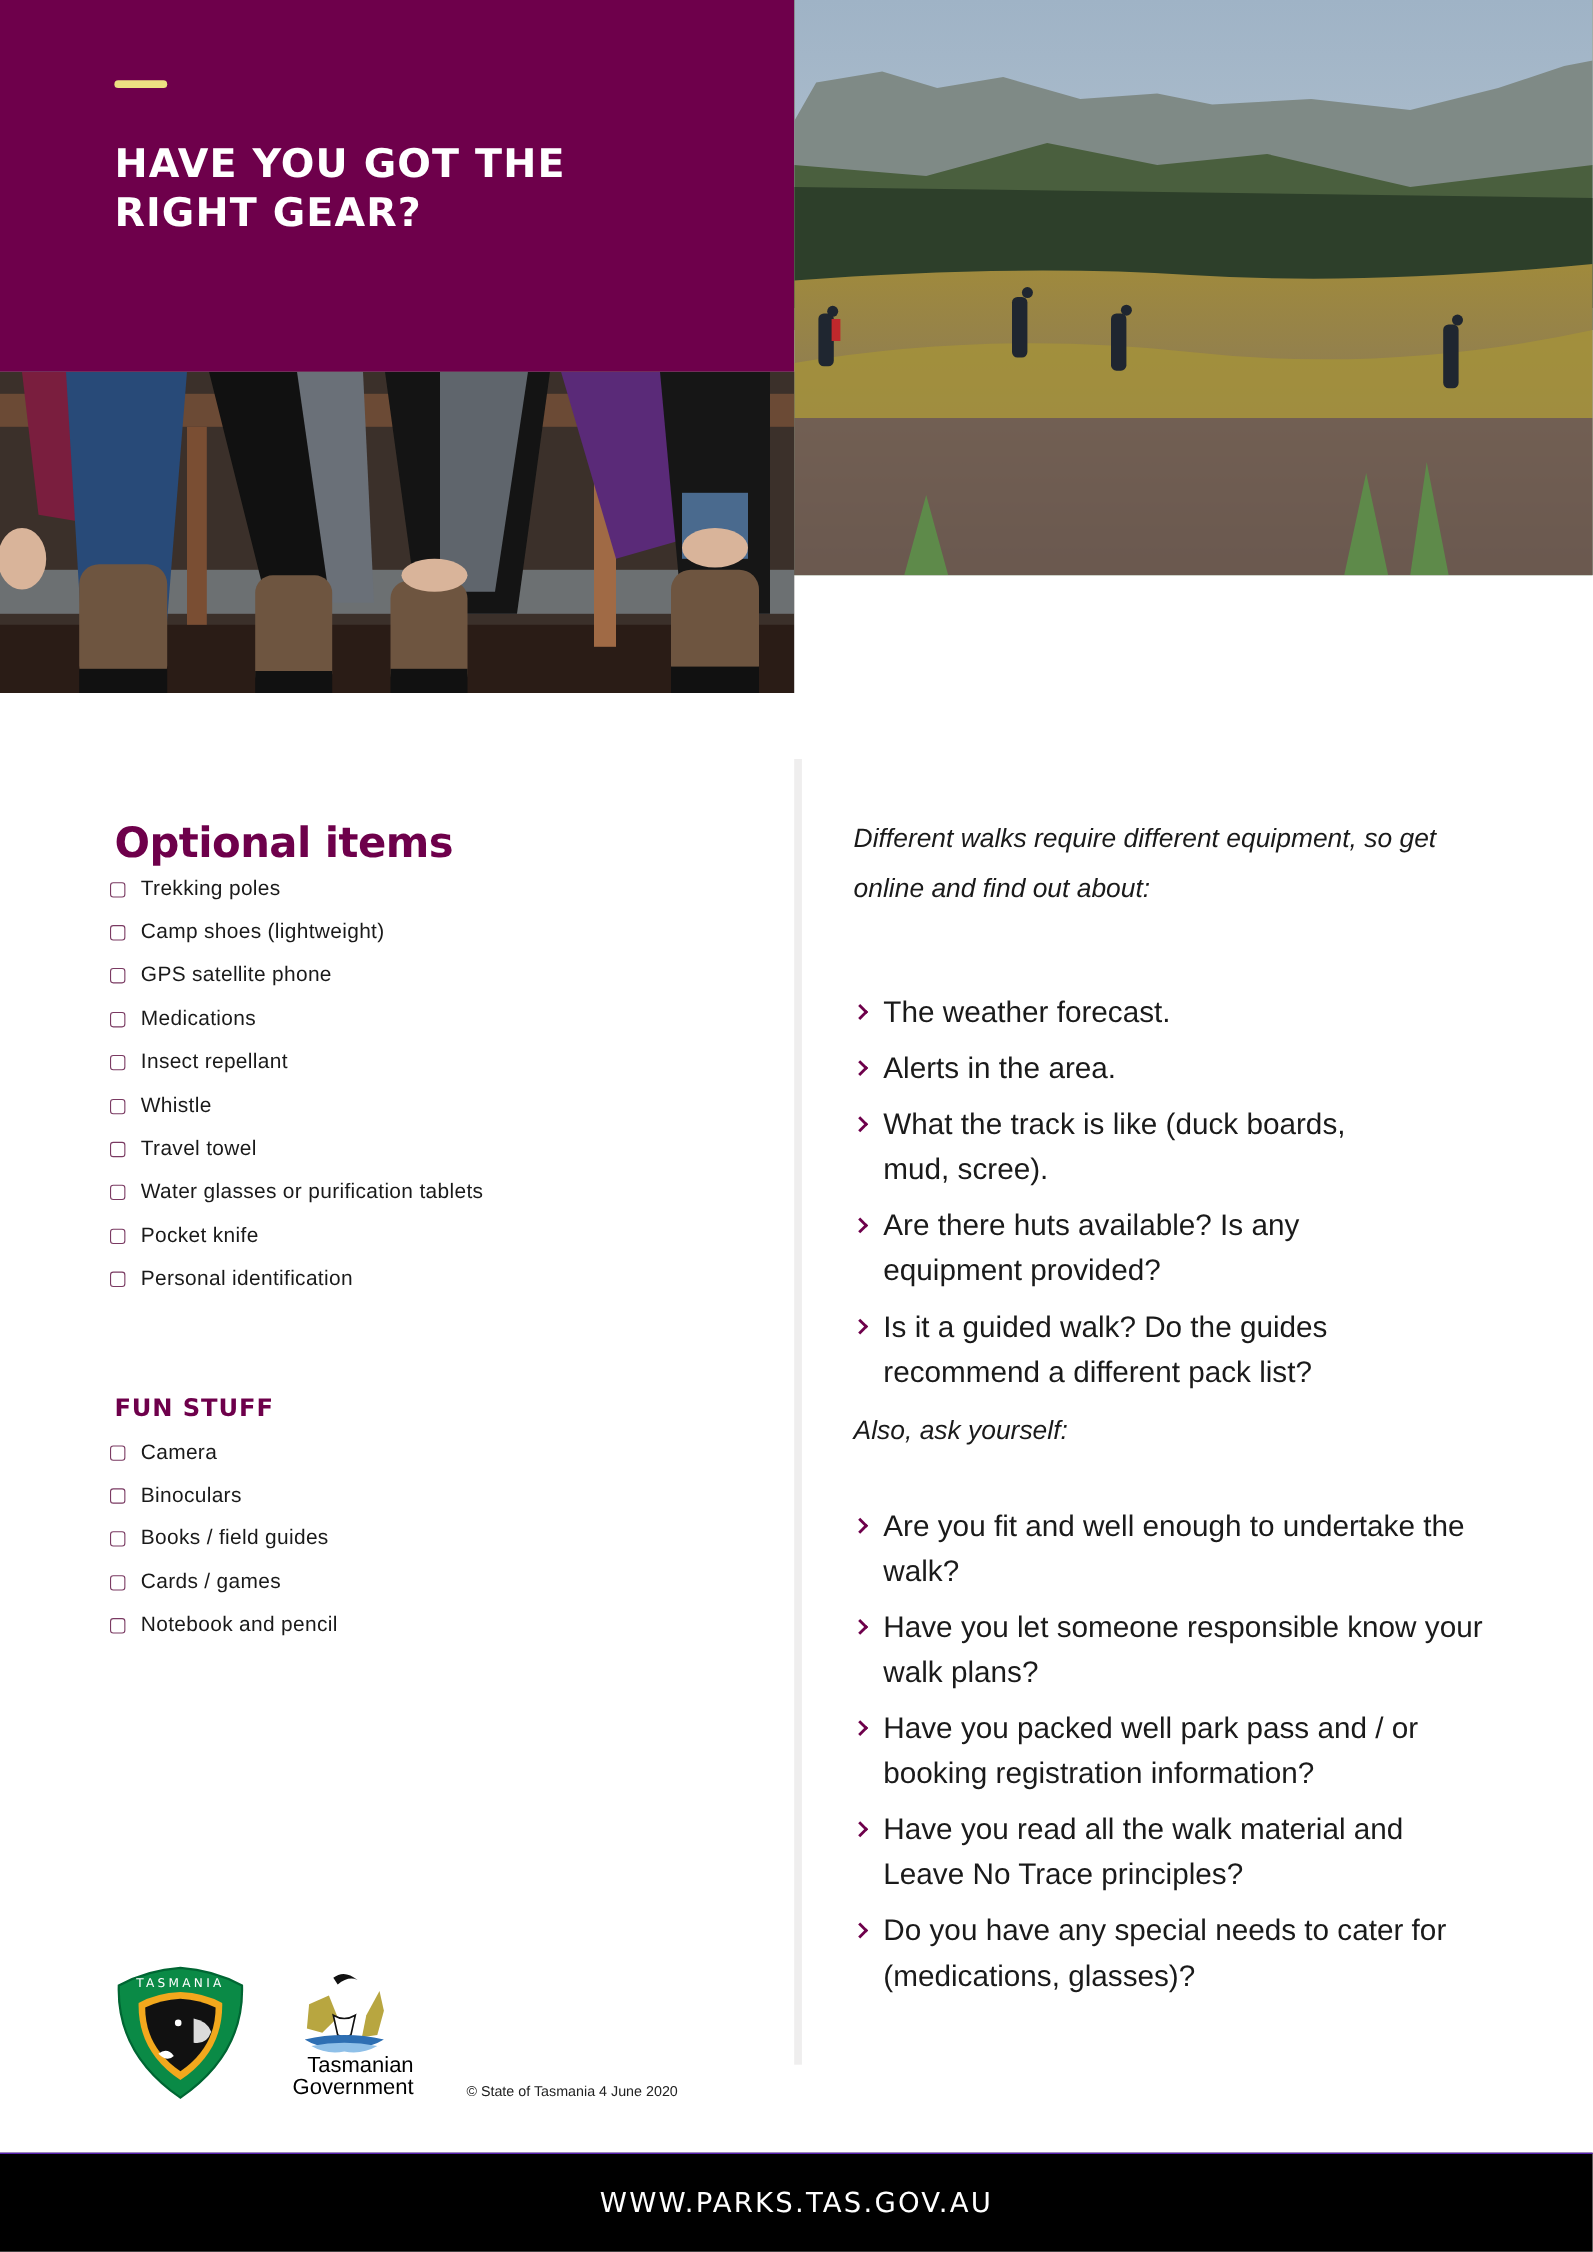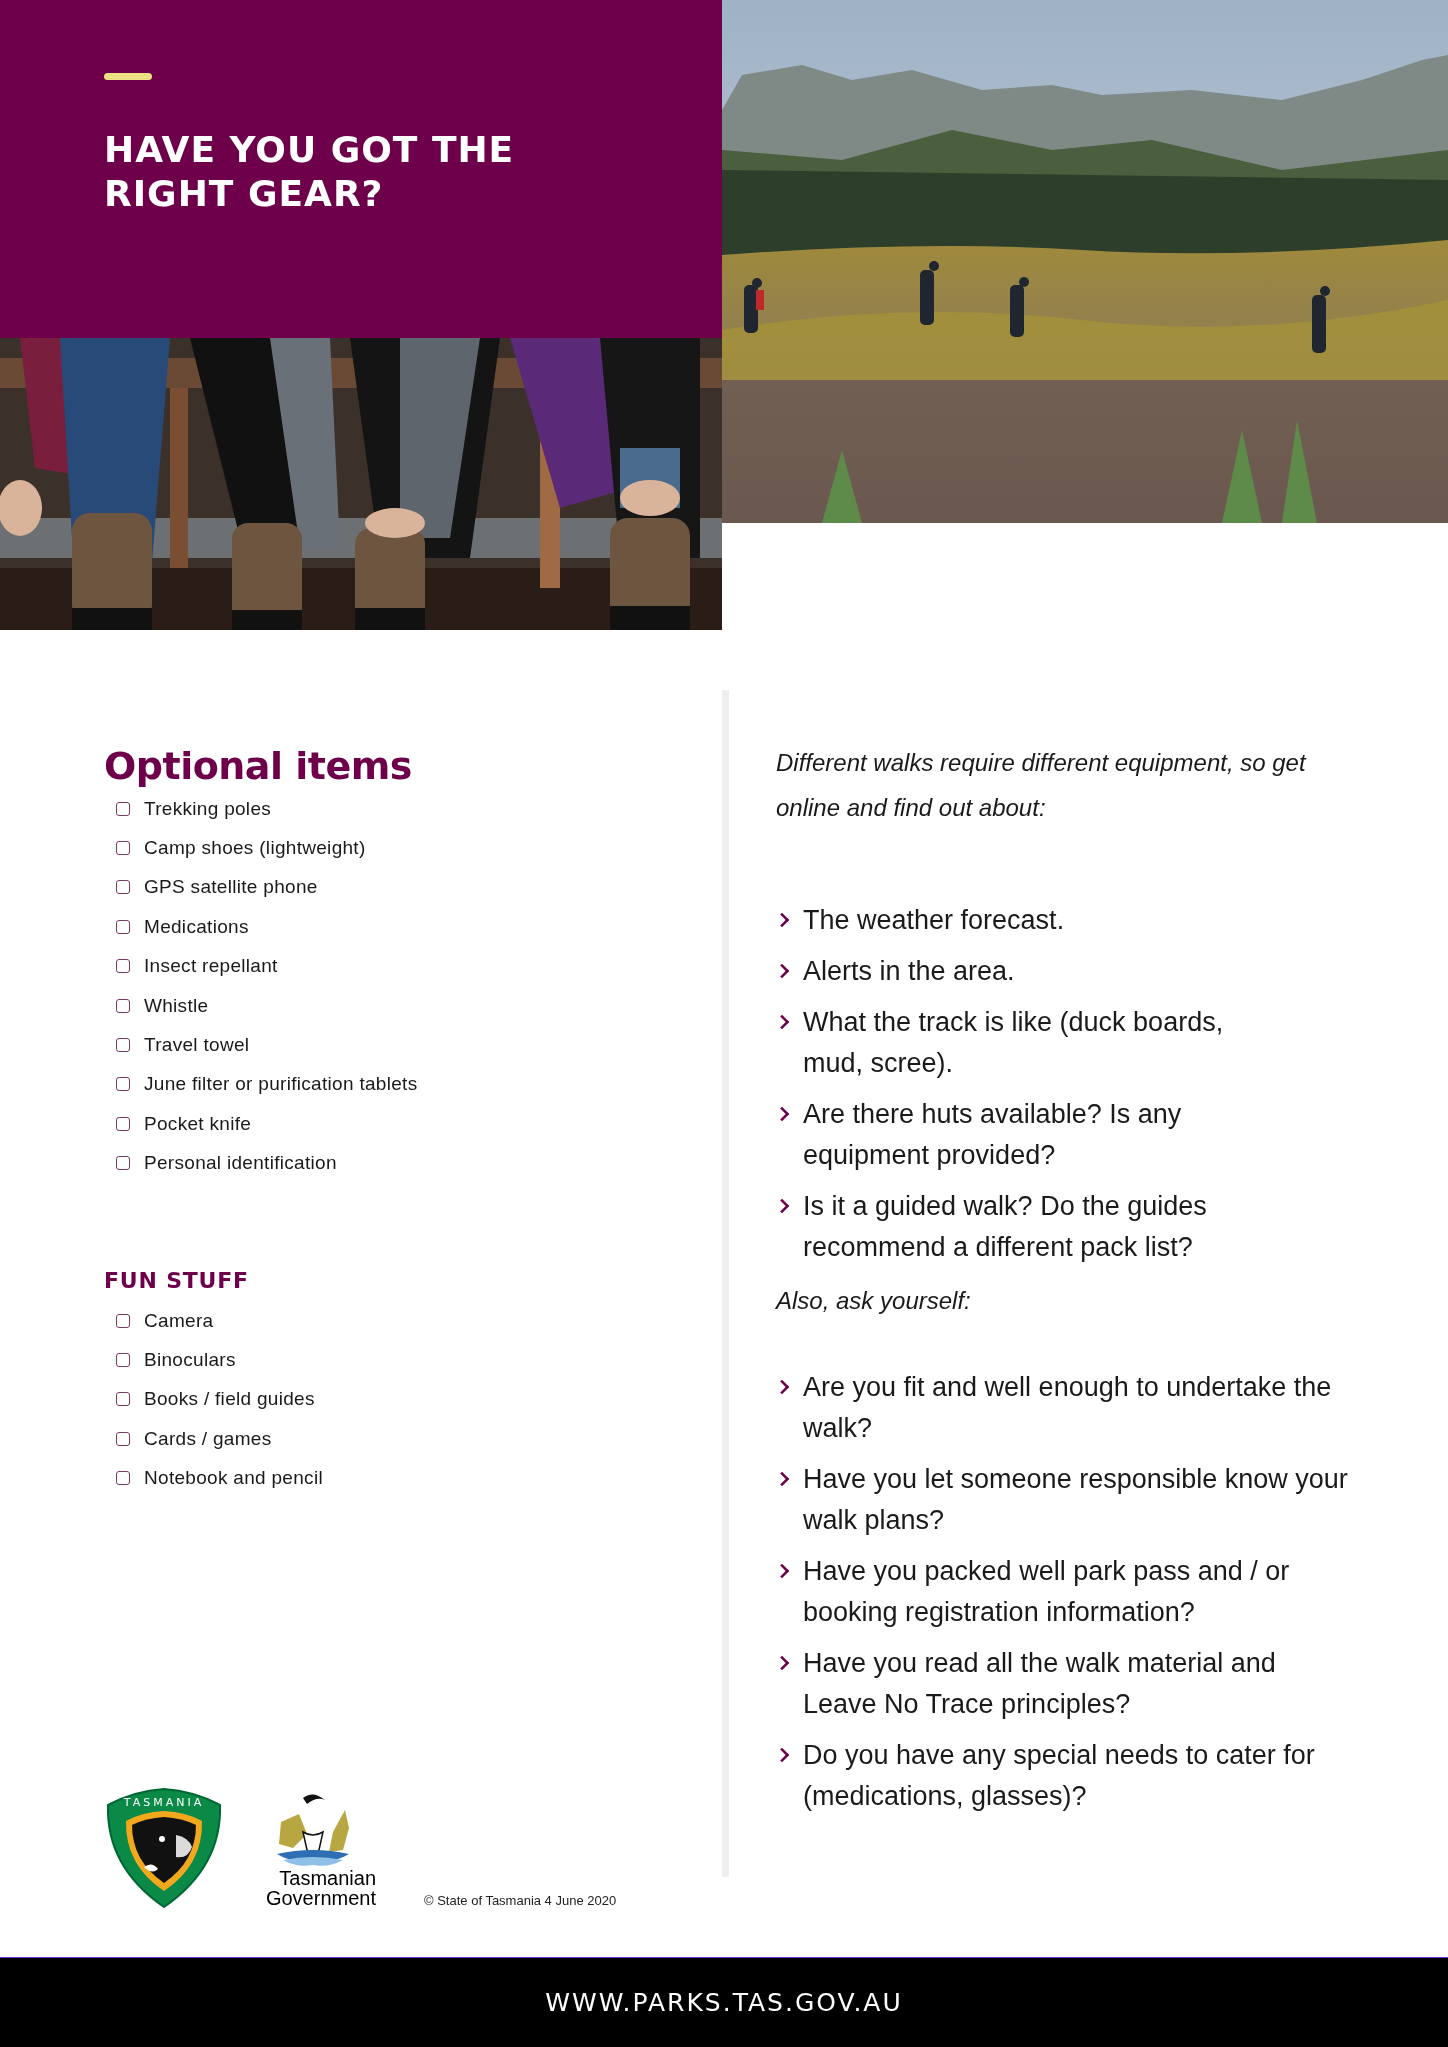"Trekking poles" .checklist { left: 116px -> 100px }
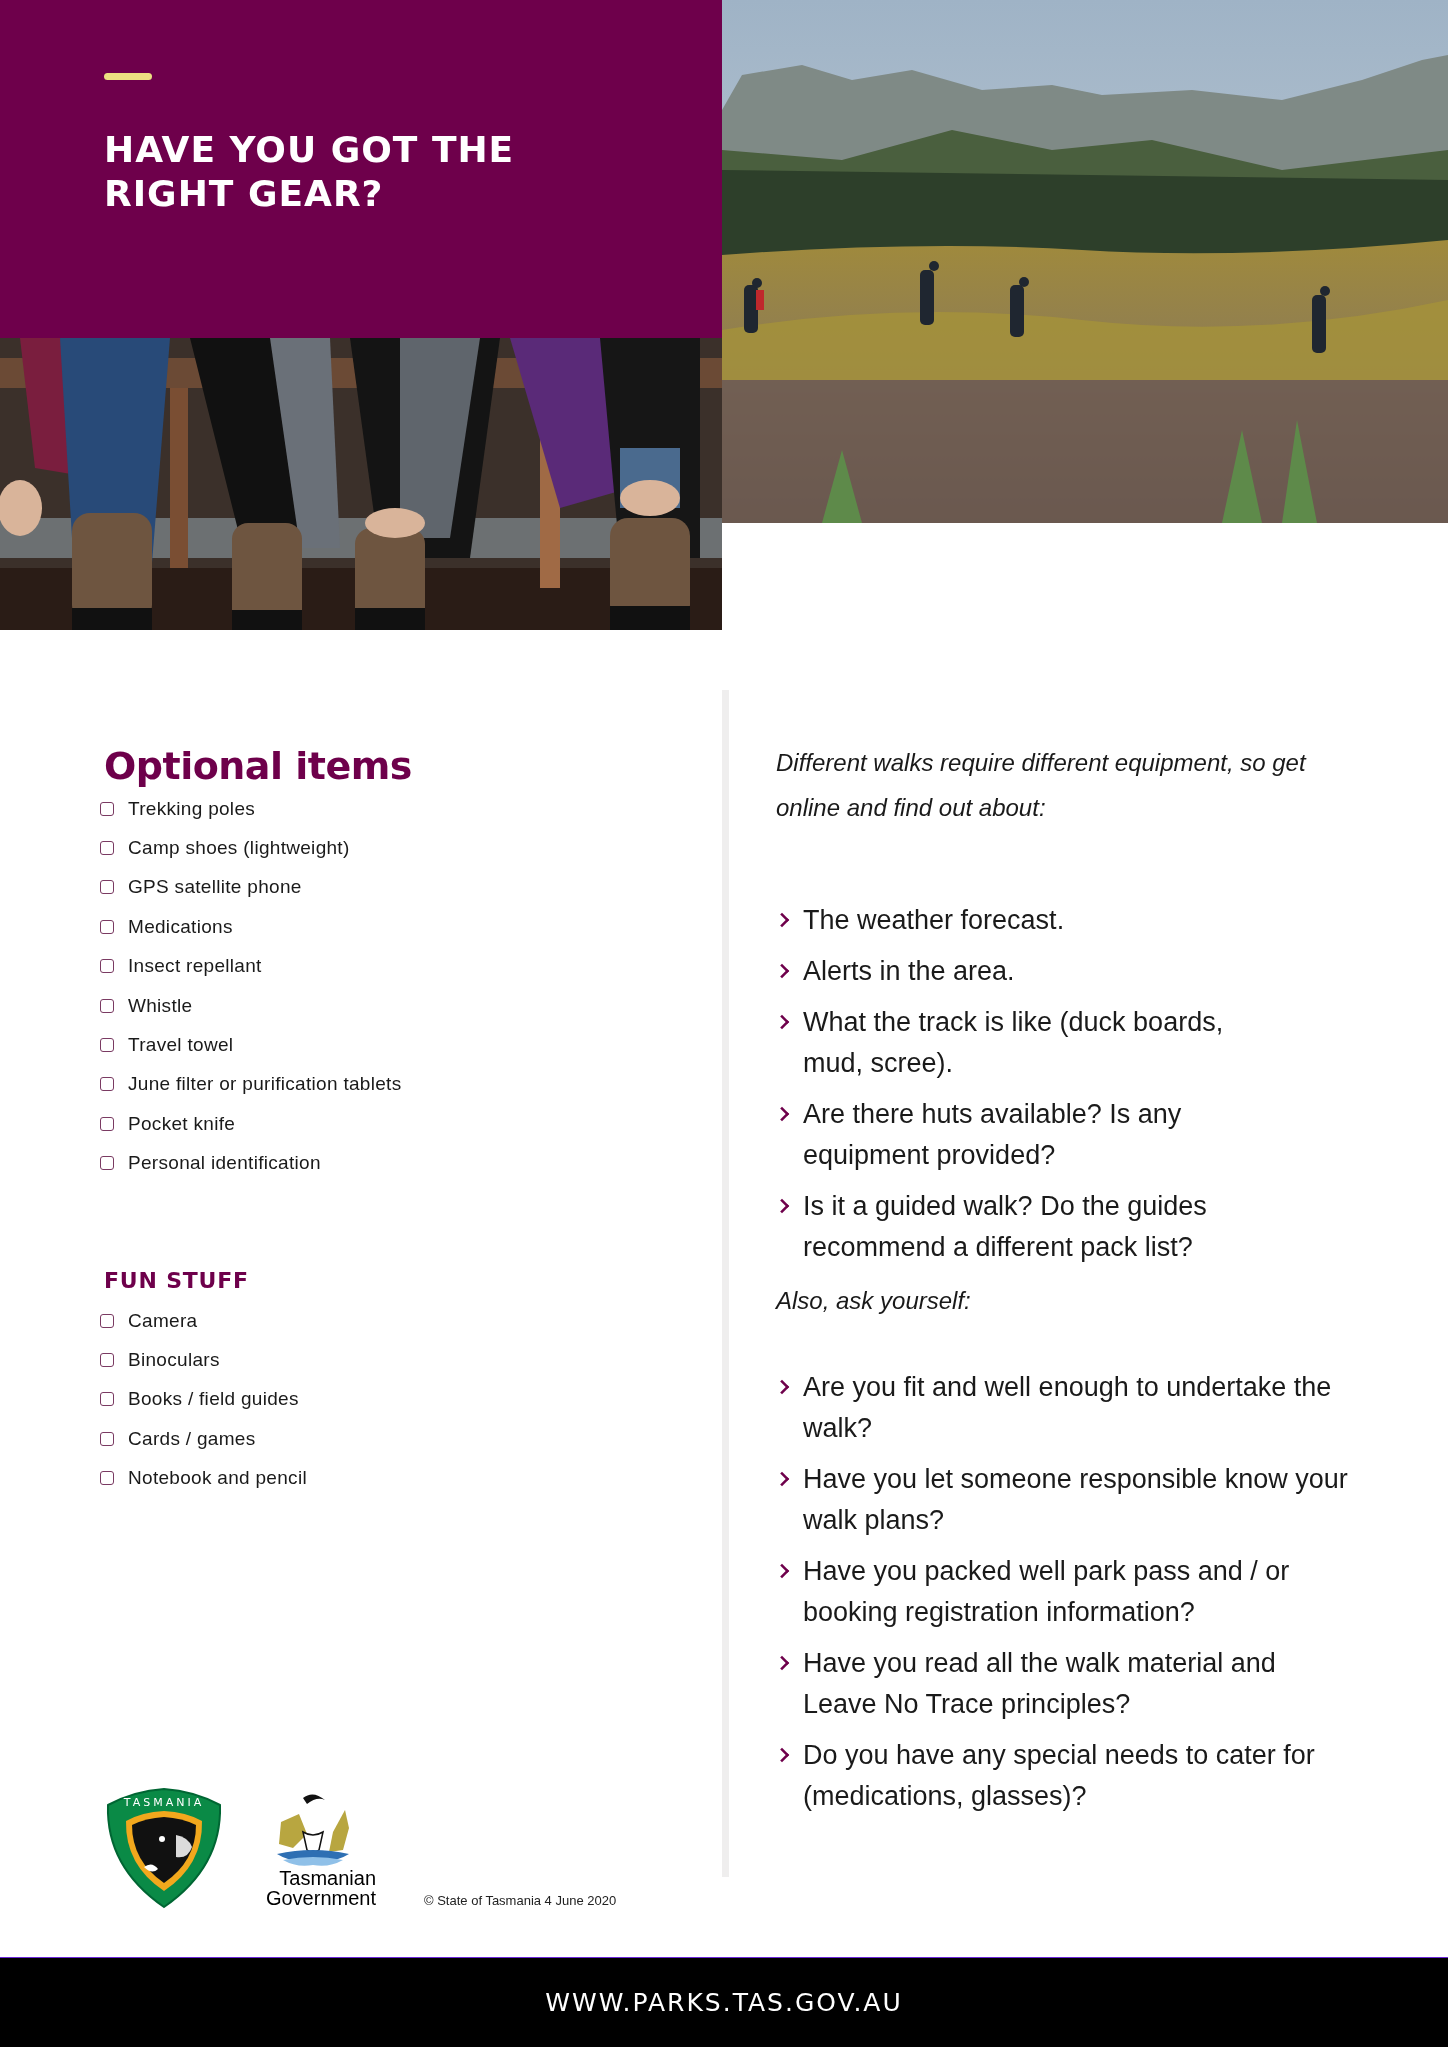"June filter or purification tablets" span { text: June filter -> Water glasses }
